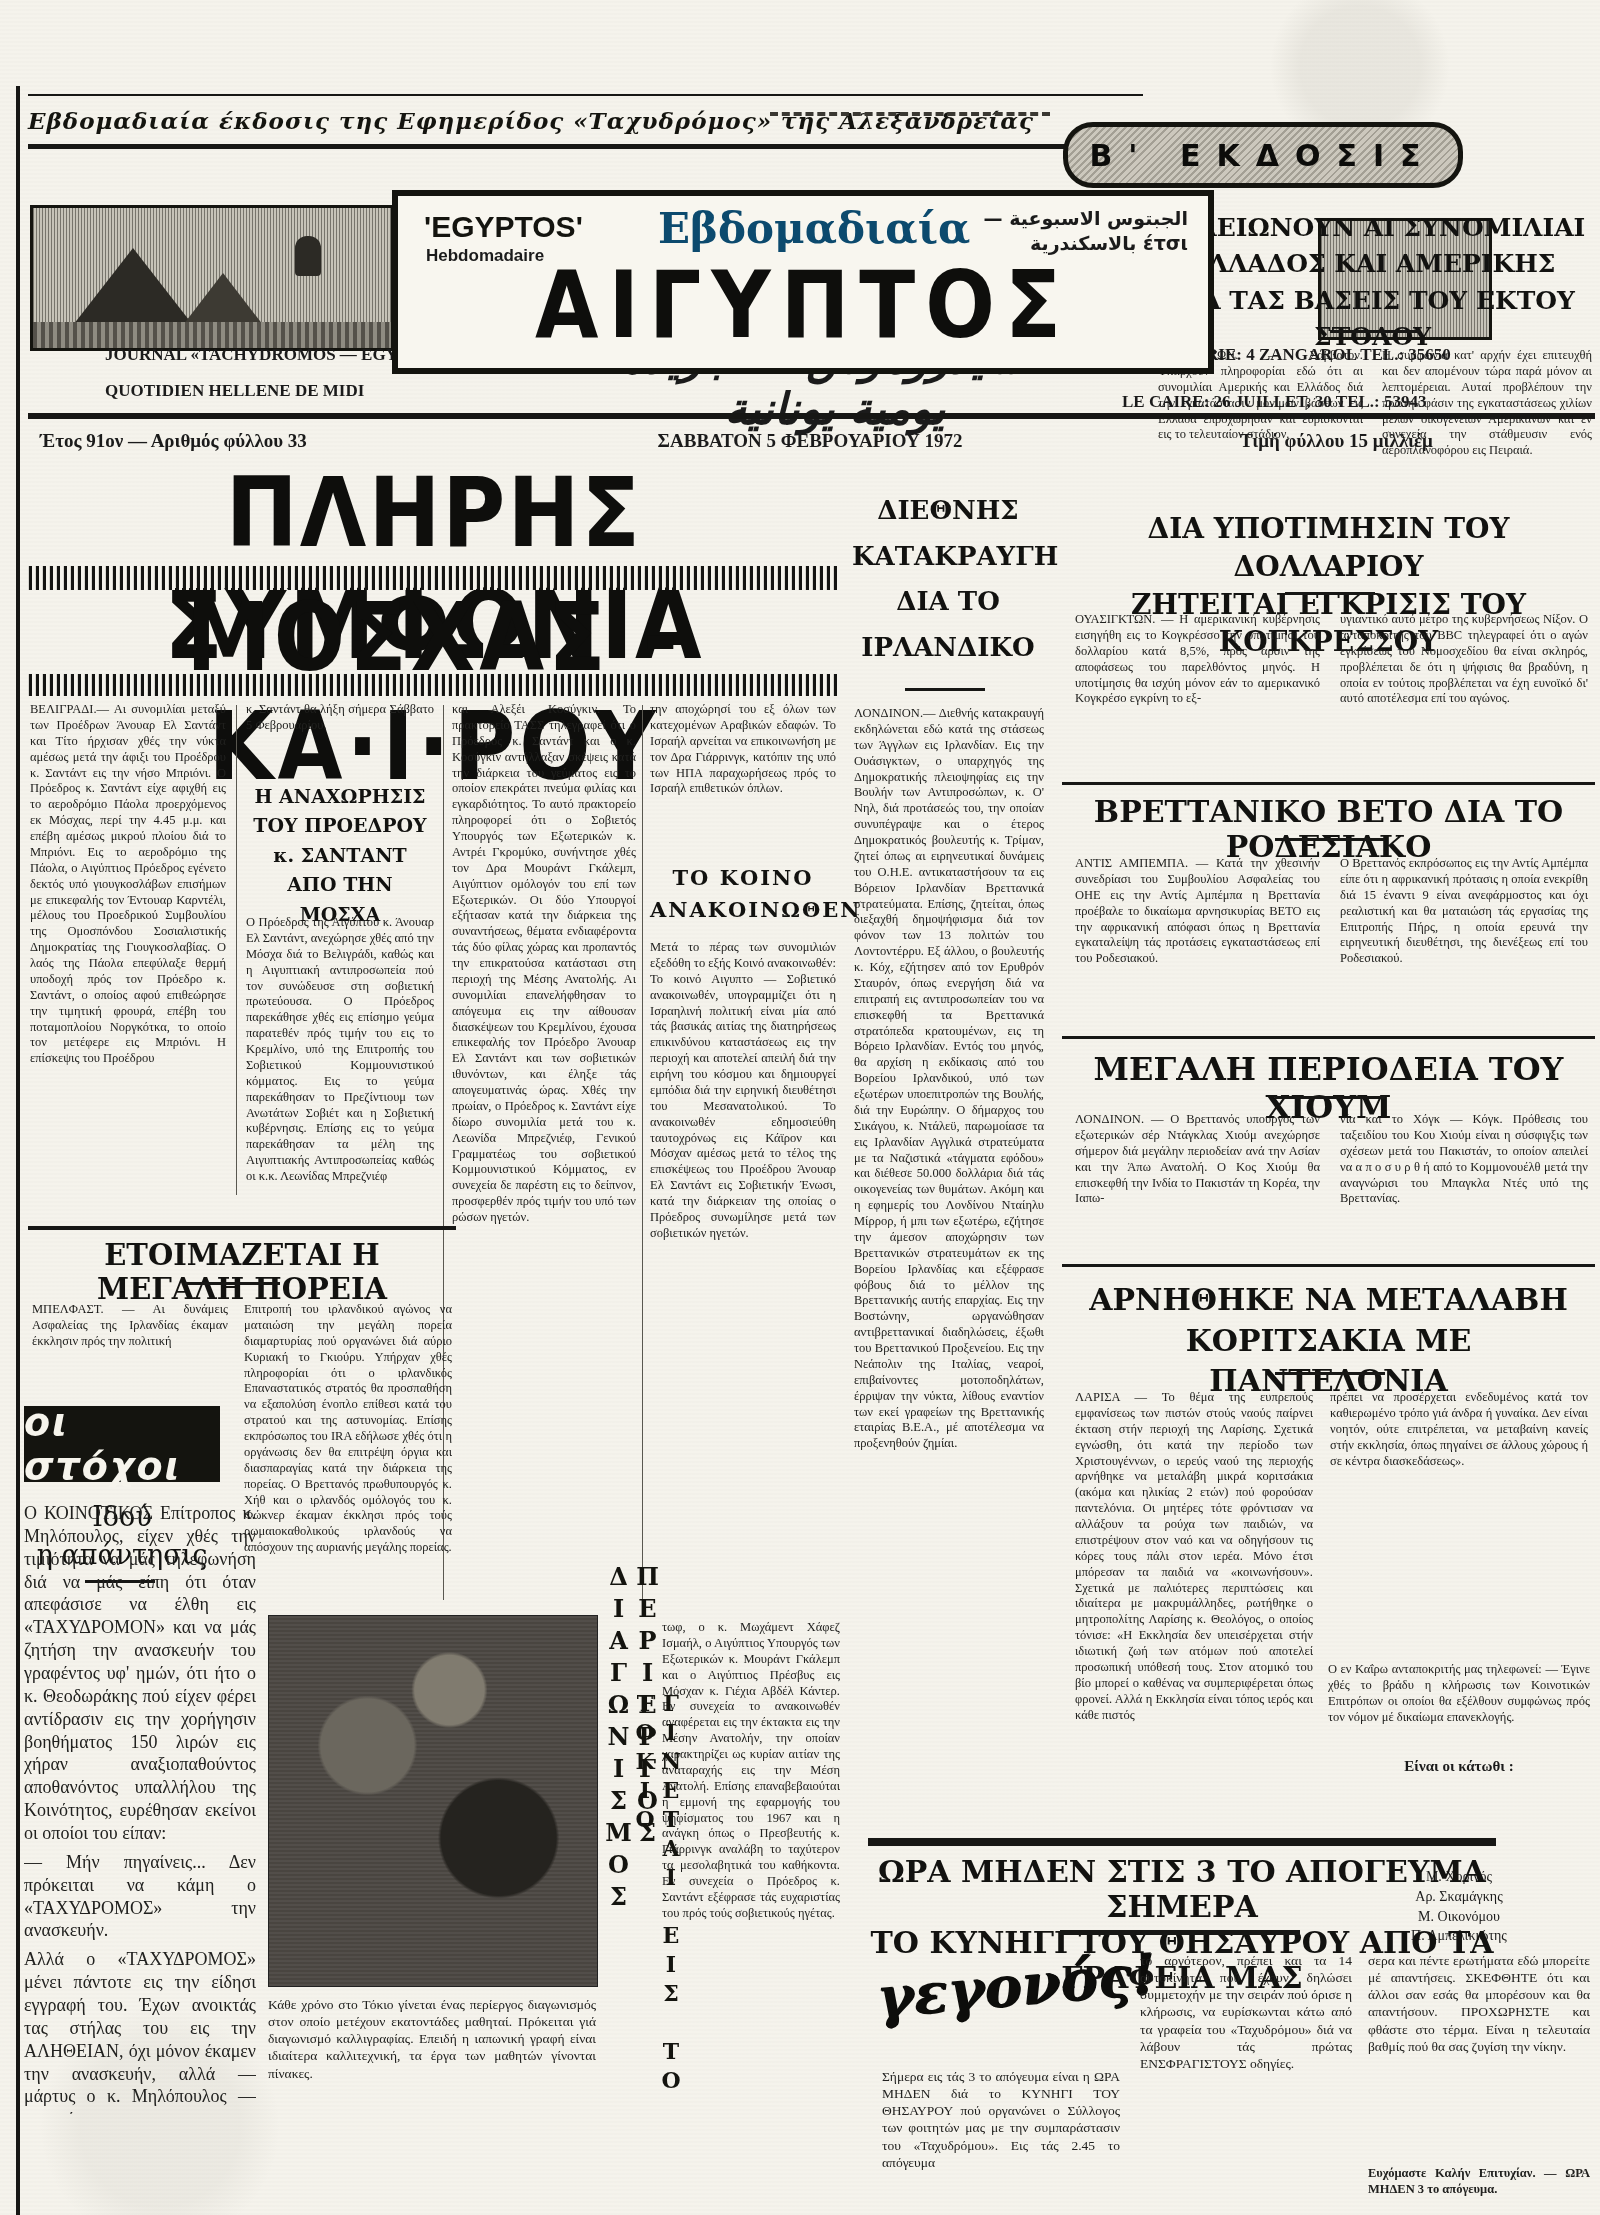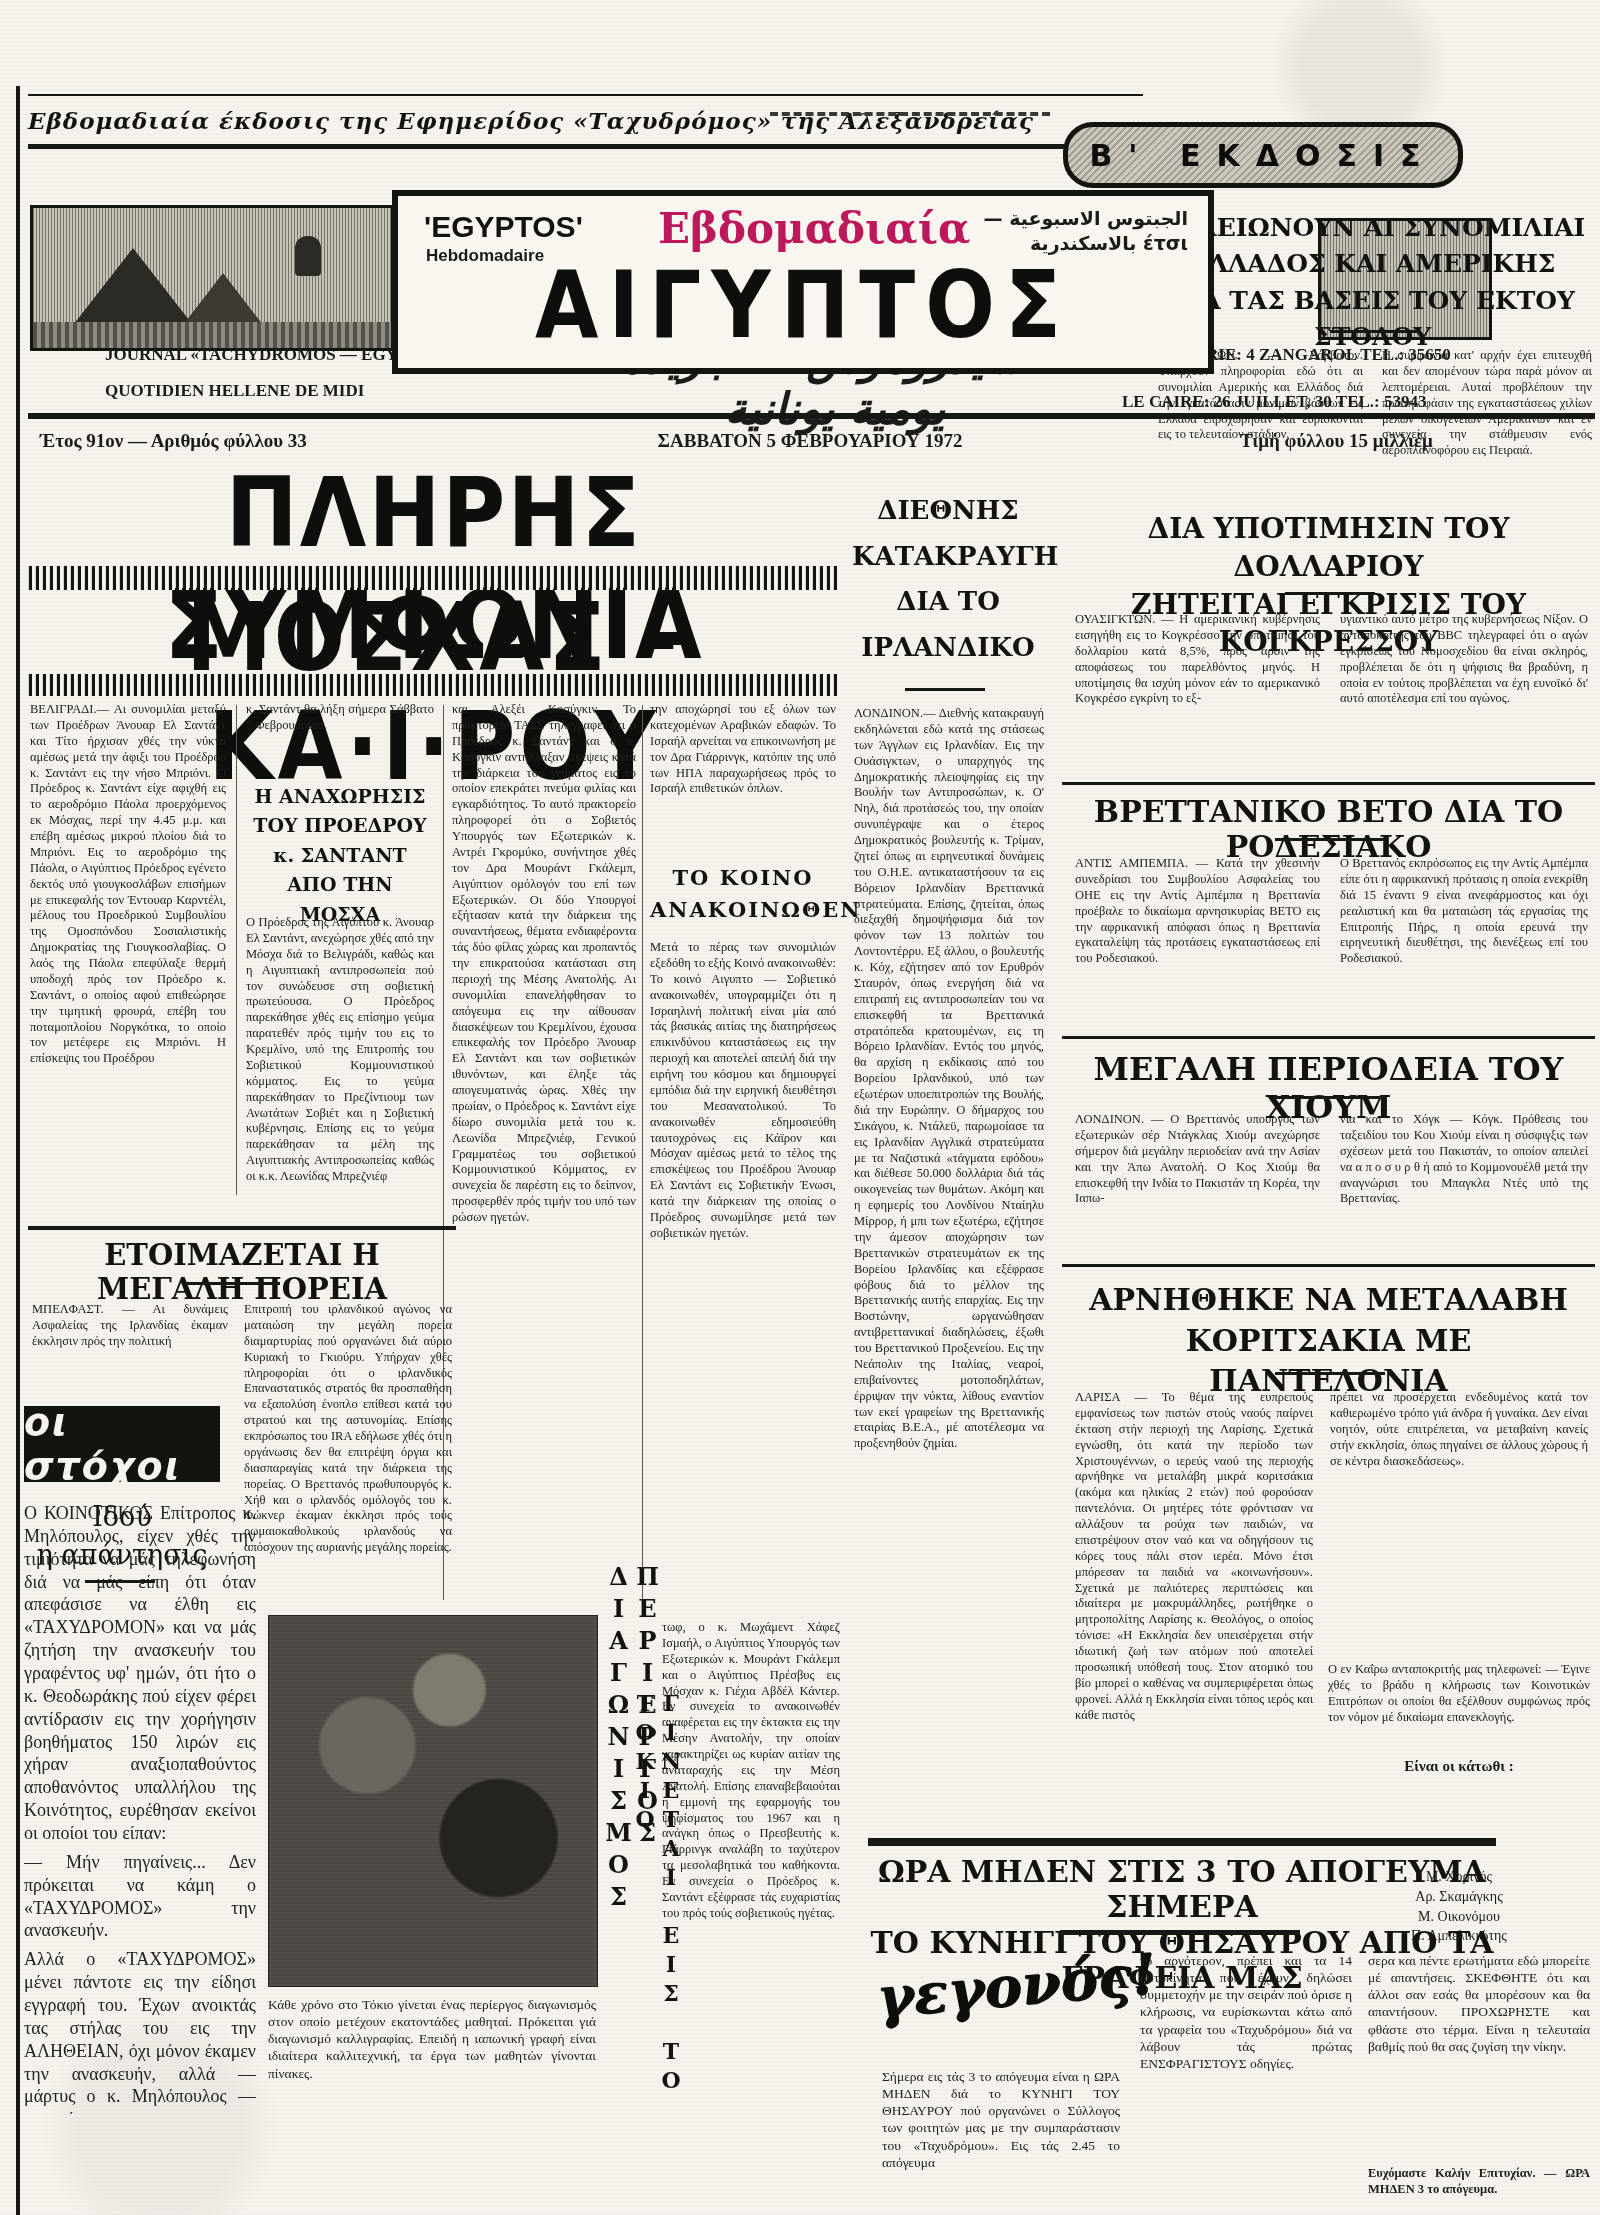"Εβδομαδιαία" div.abs { color: #be185d -> #0c4a6e }
